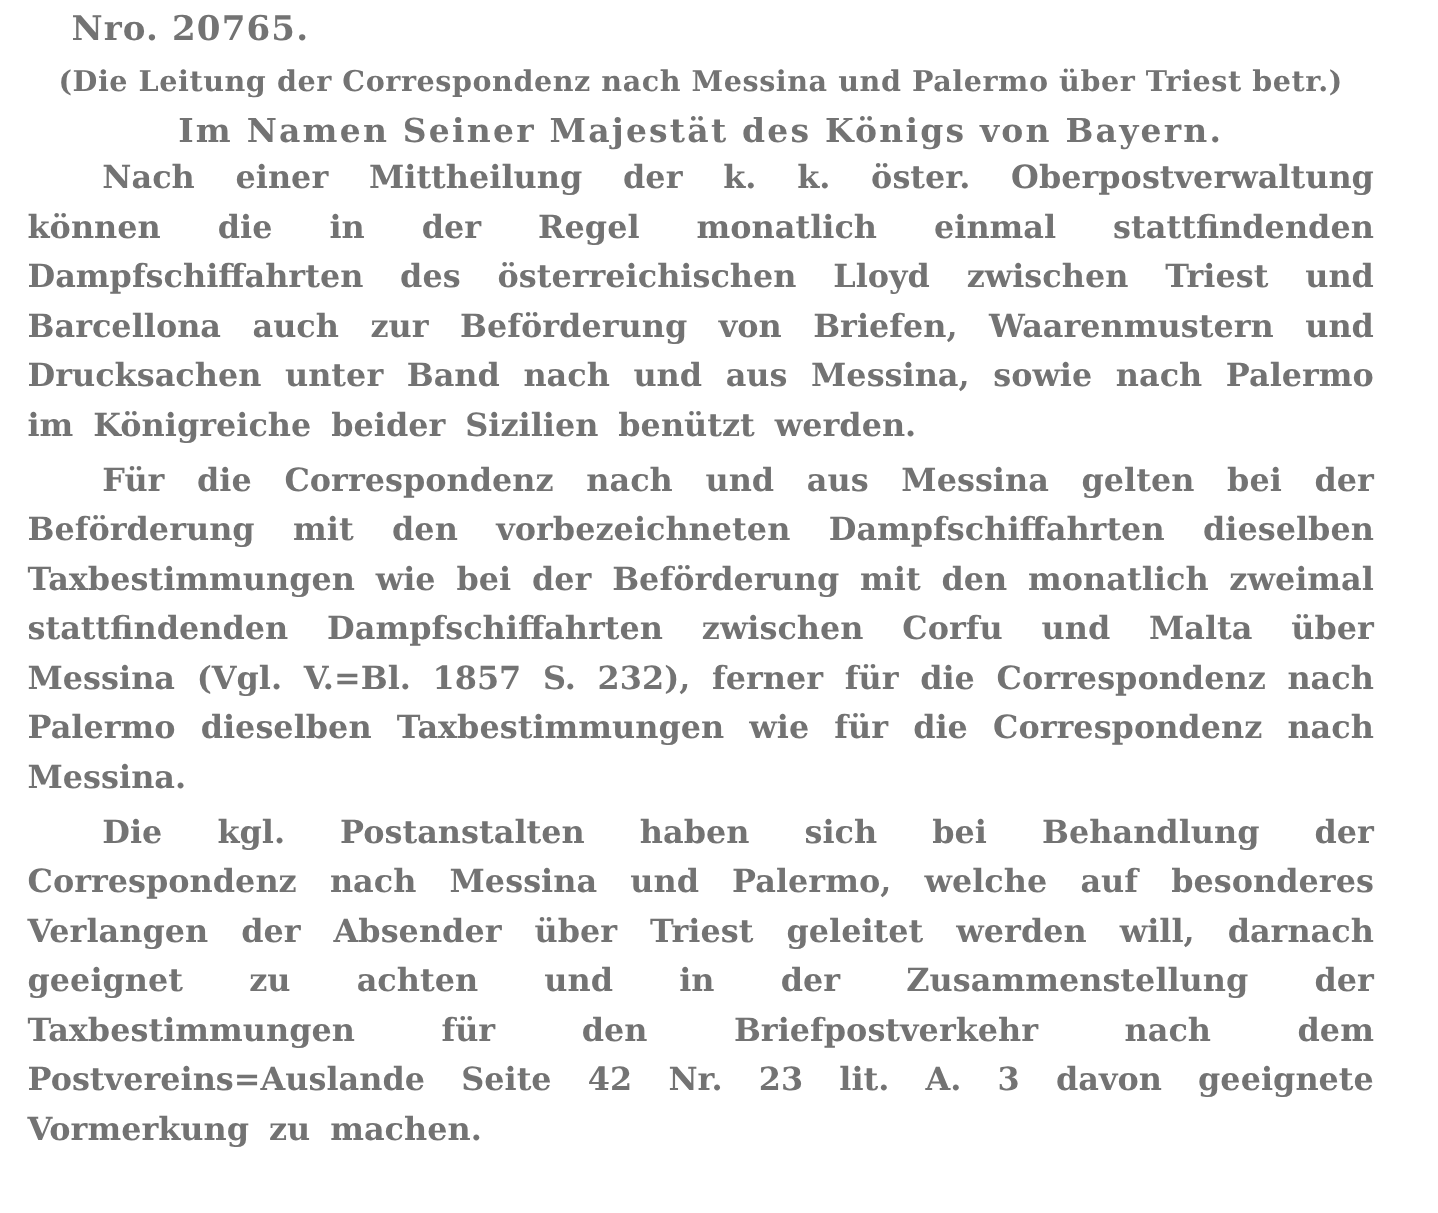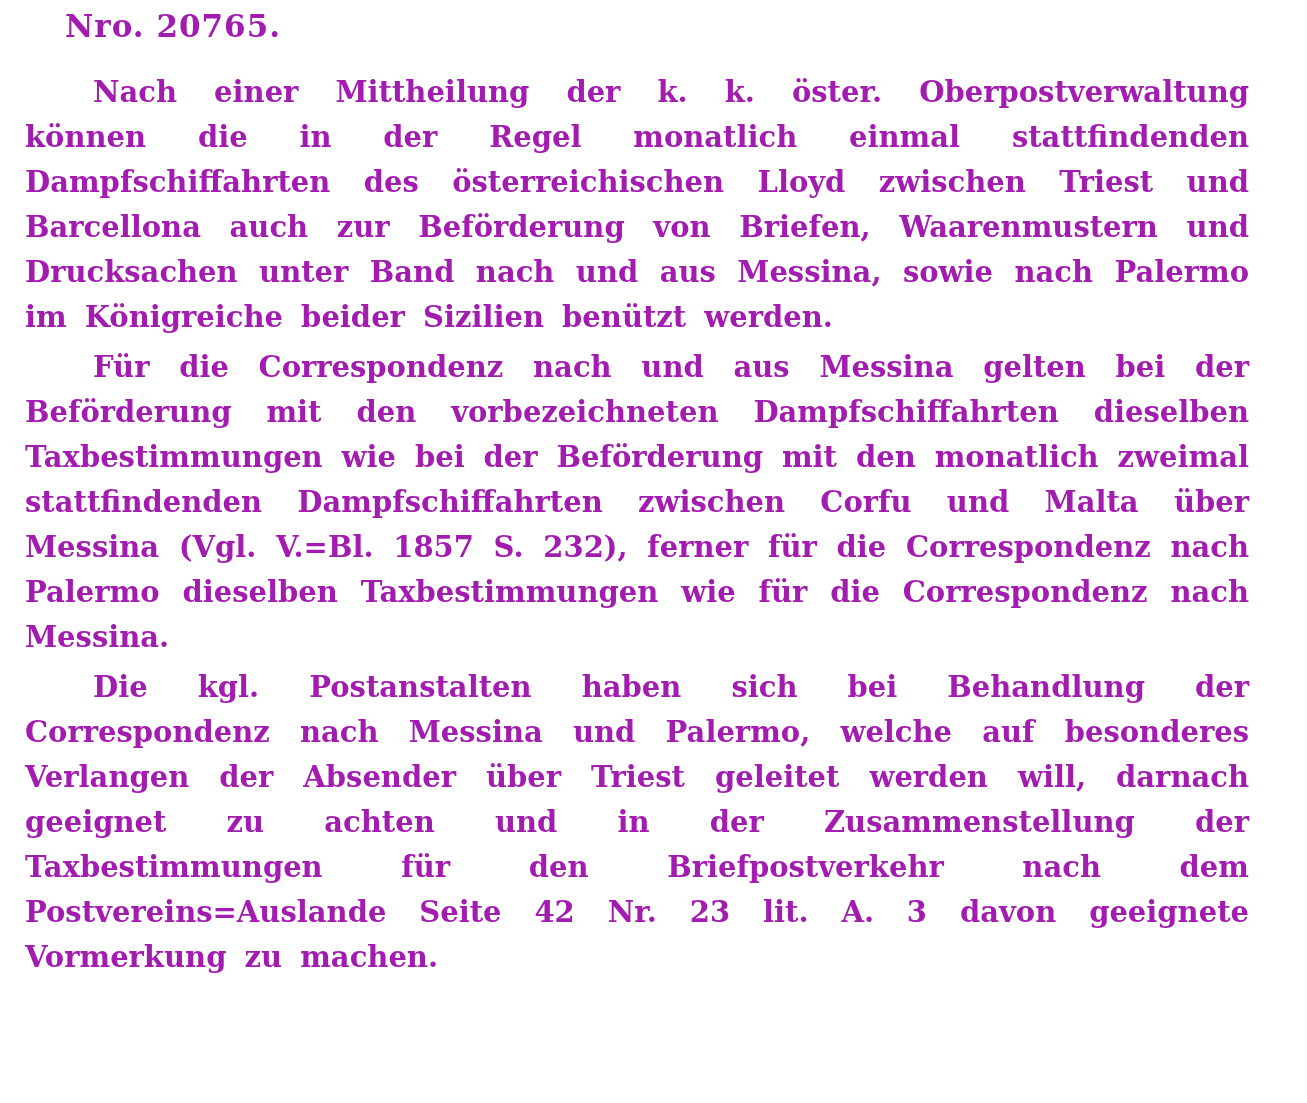"Nro. 20765." .page { color: #a21caf -> #737373 }
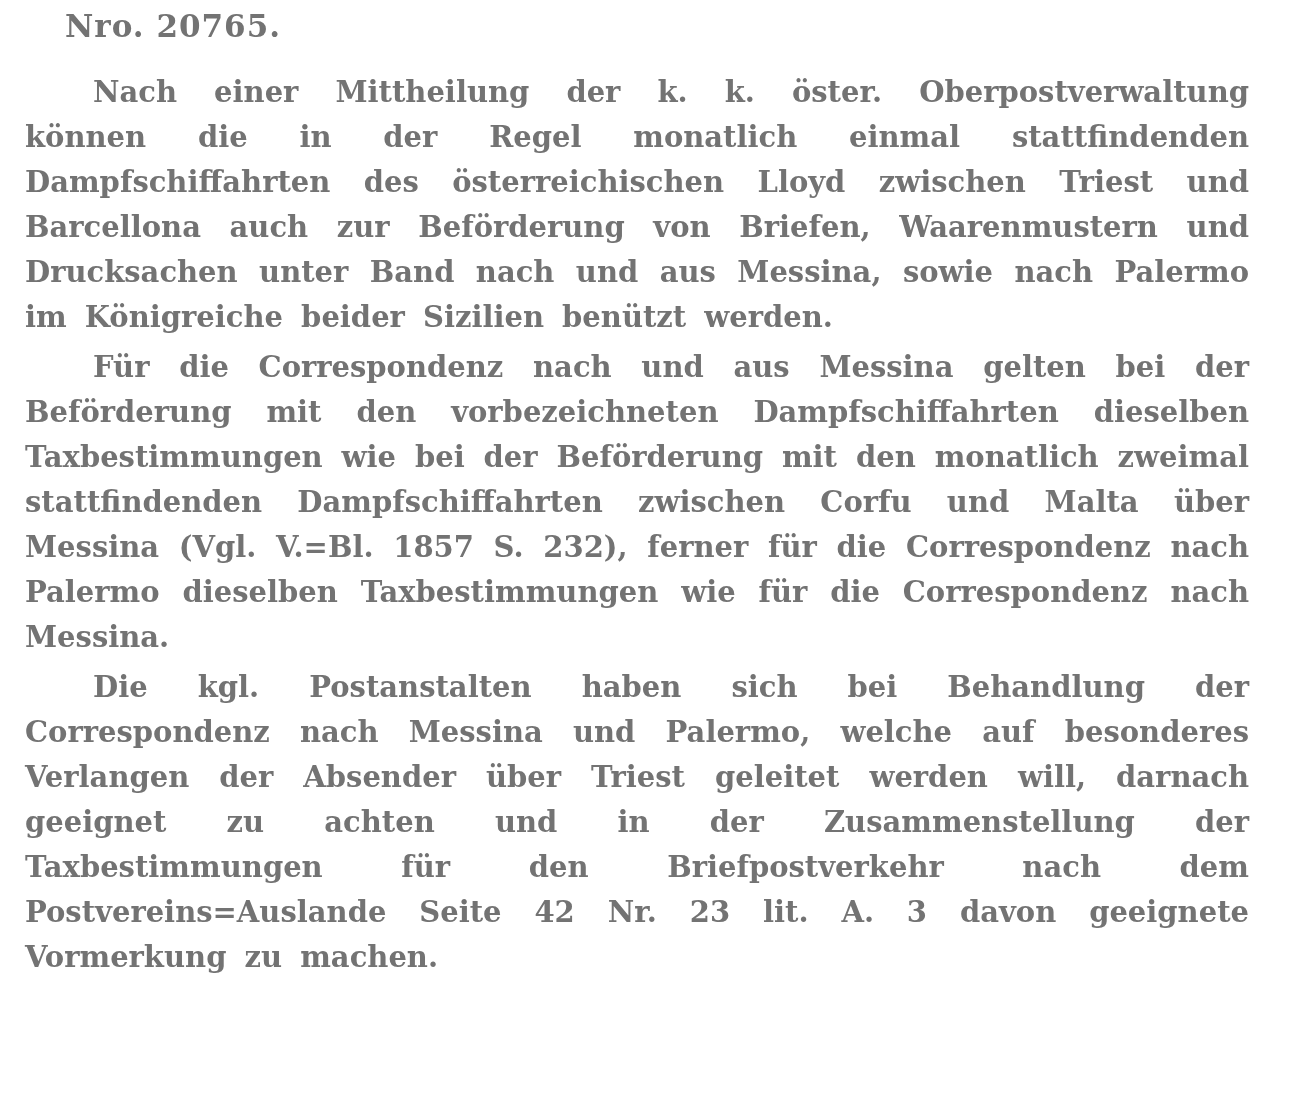"(Die Leitung der Correspondenz nach" div.subject { html: none -> <div>(Die Leitung der Correspondenz nach Messina und Palermo über Triest betr.)</div> }
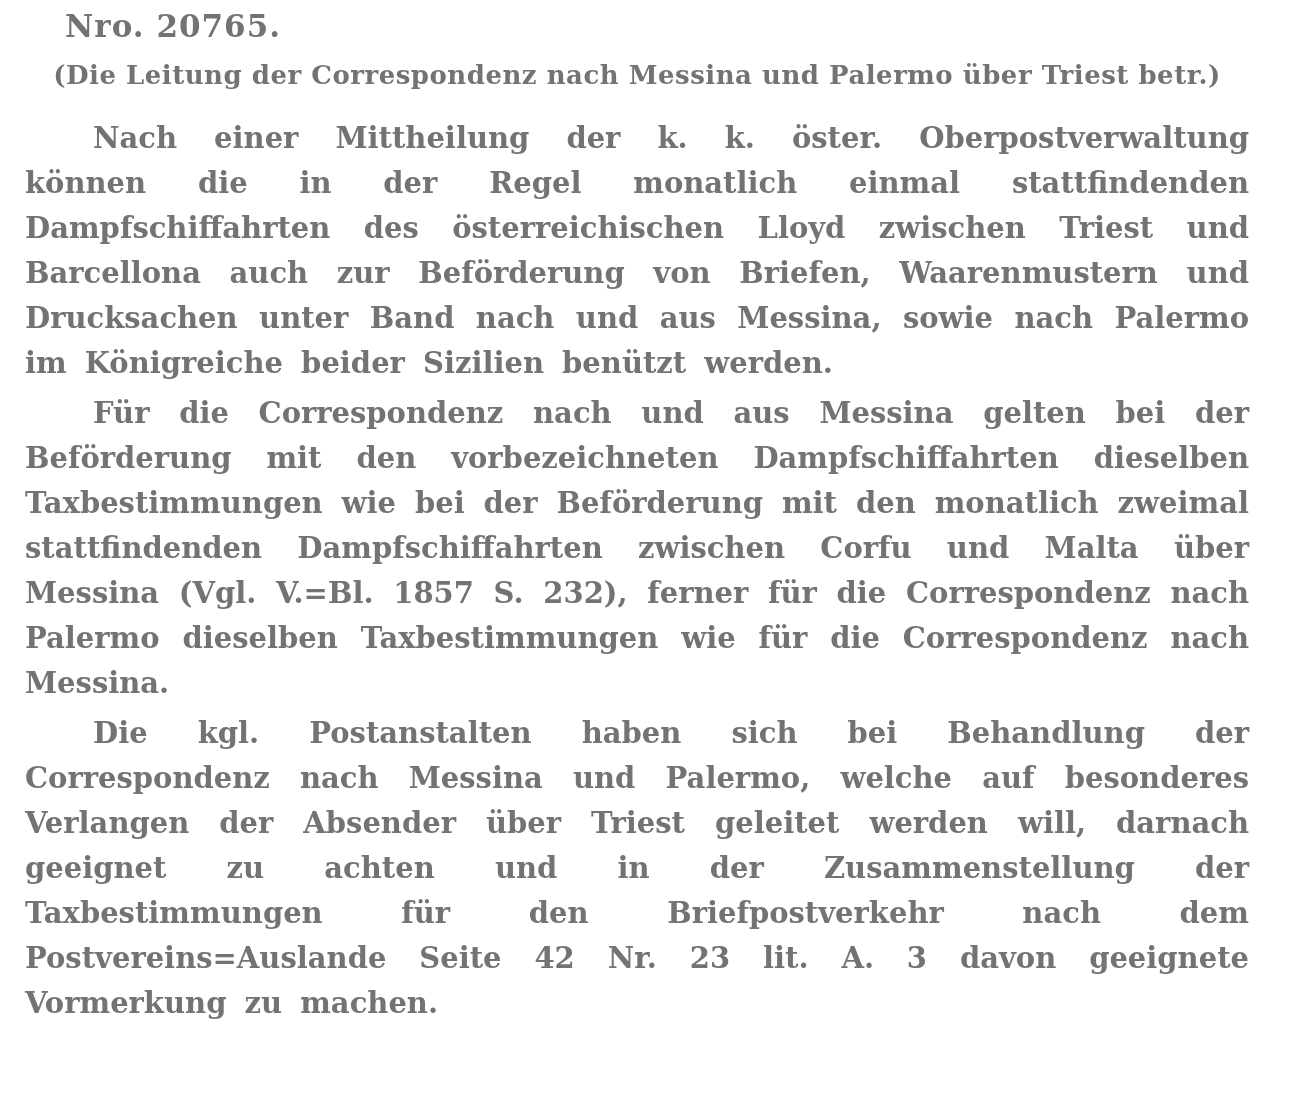"Im Namen Seiner Majestät des" div.proclamation { html: none -> <div>Im Namen Seiner Majestät des Königs von Bayern.</div> }
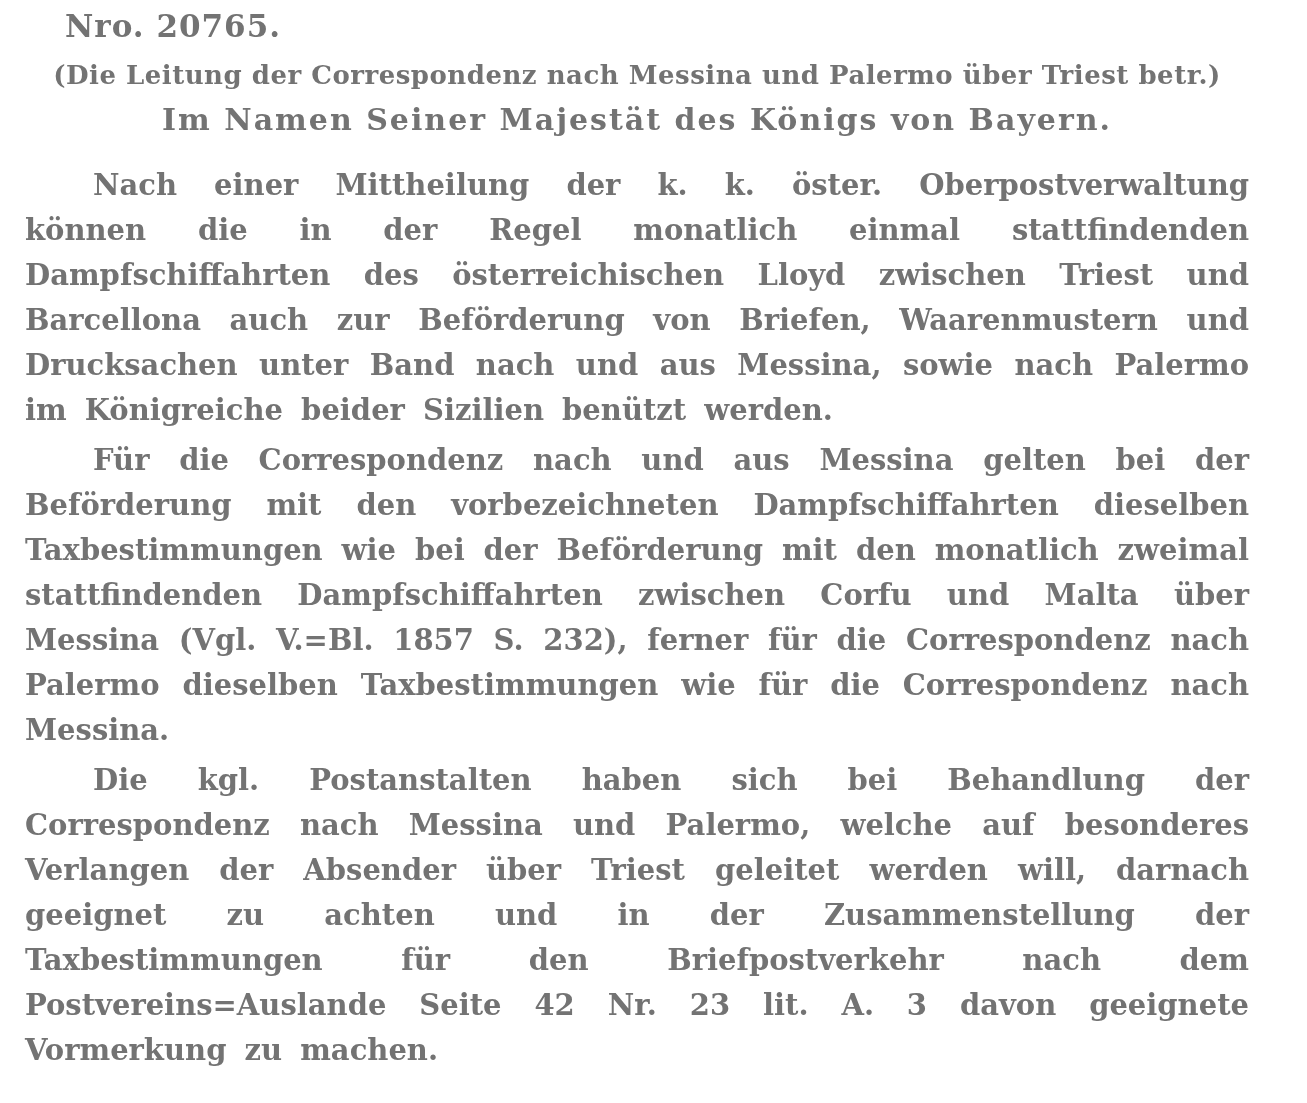"Nach einer Mittheilung der k." .body-par.first { margin-top: 26px -> 2px }
